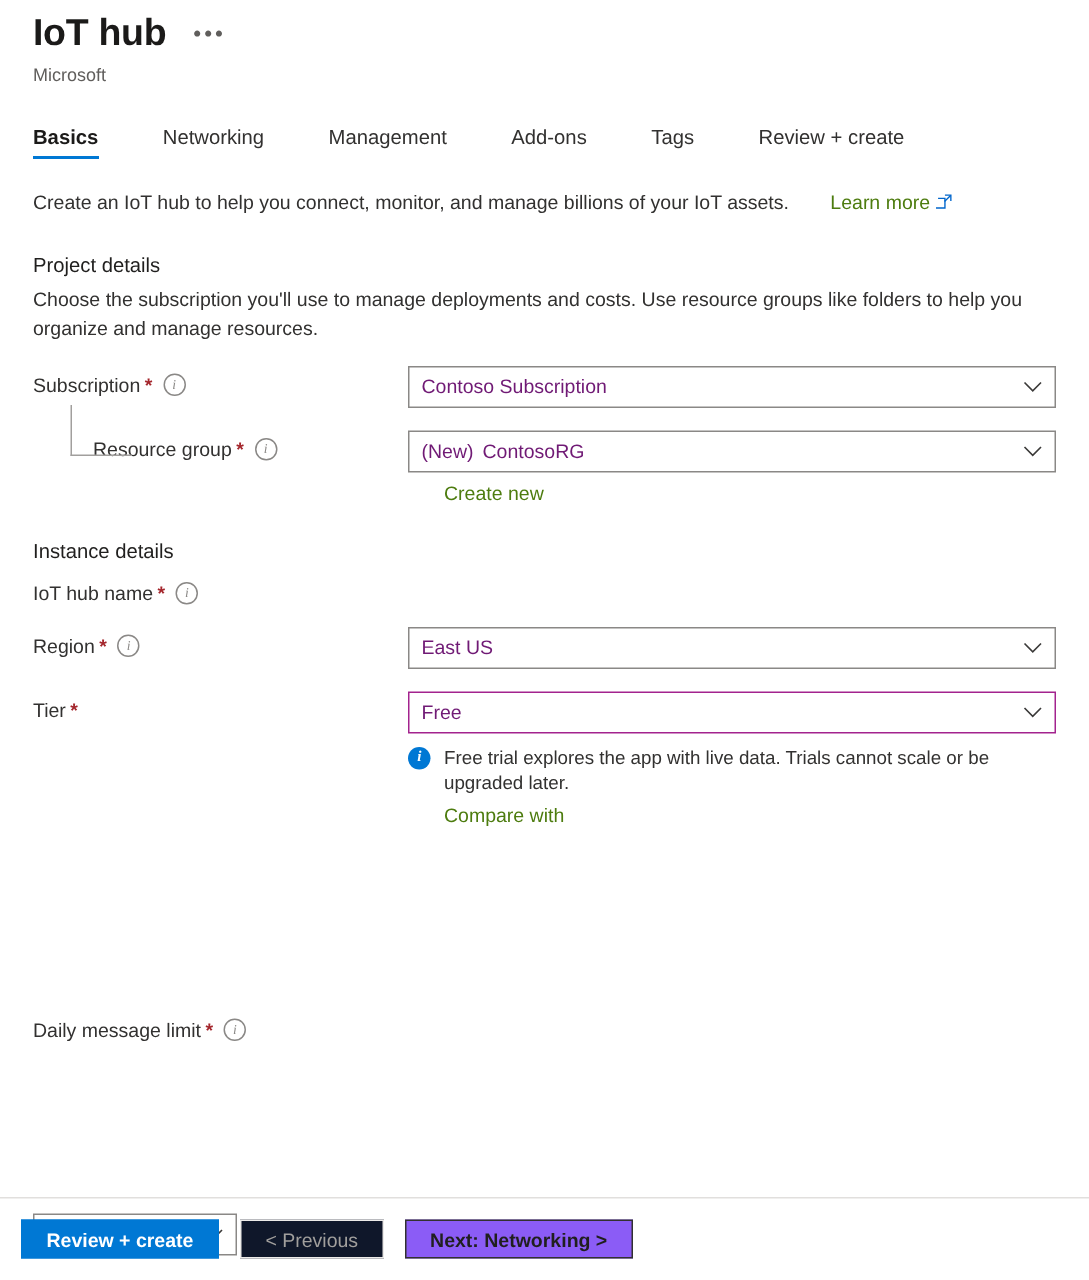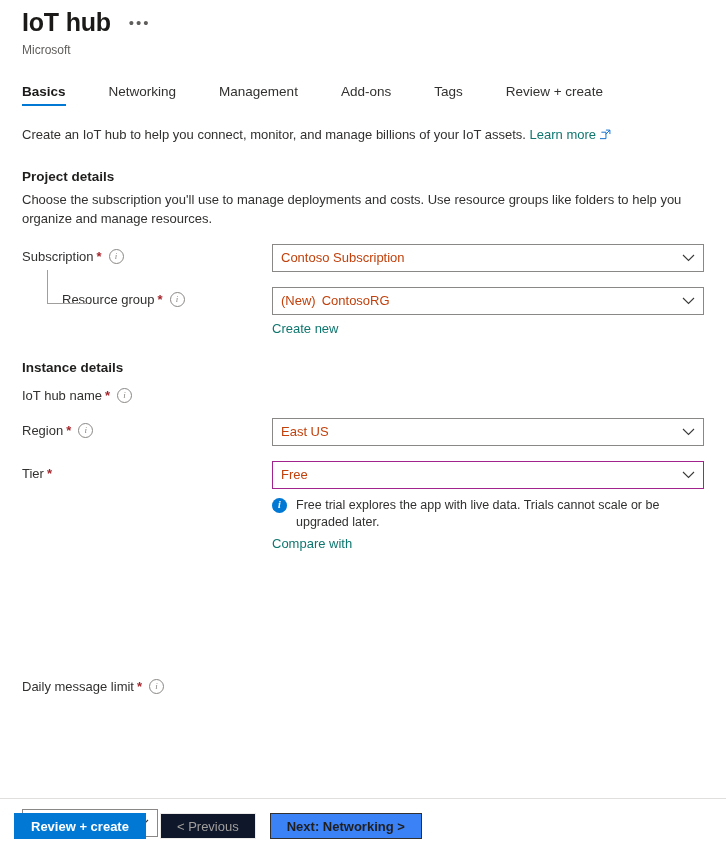"Learn more" .link { color: #0f766e -> #4d7c0f; margin-left: none -> 24px }
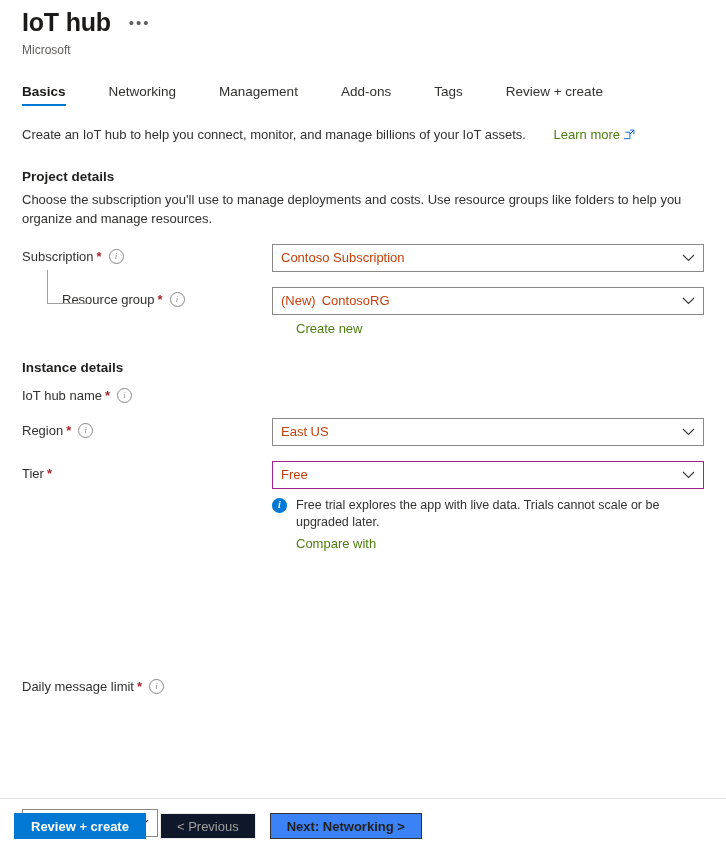"Project details" .section-title { font-weight: bold -> normal }
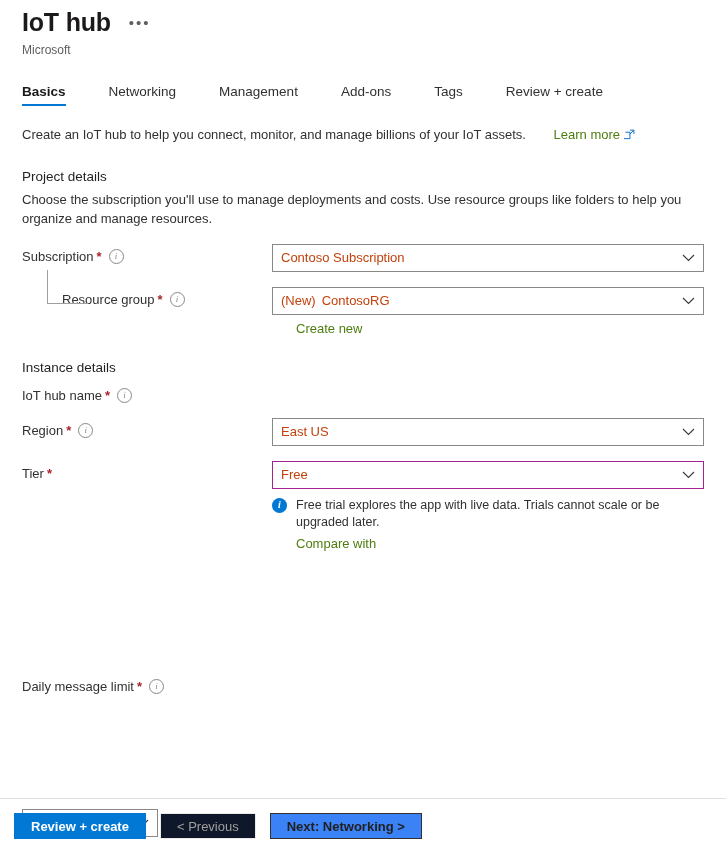"Contoso Subscription" .control { color: #c2410c -> #701a75 }
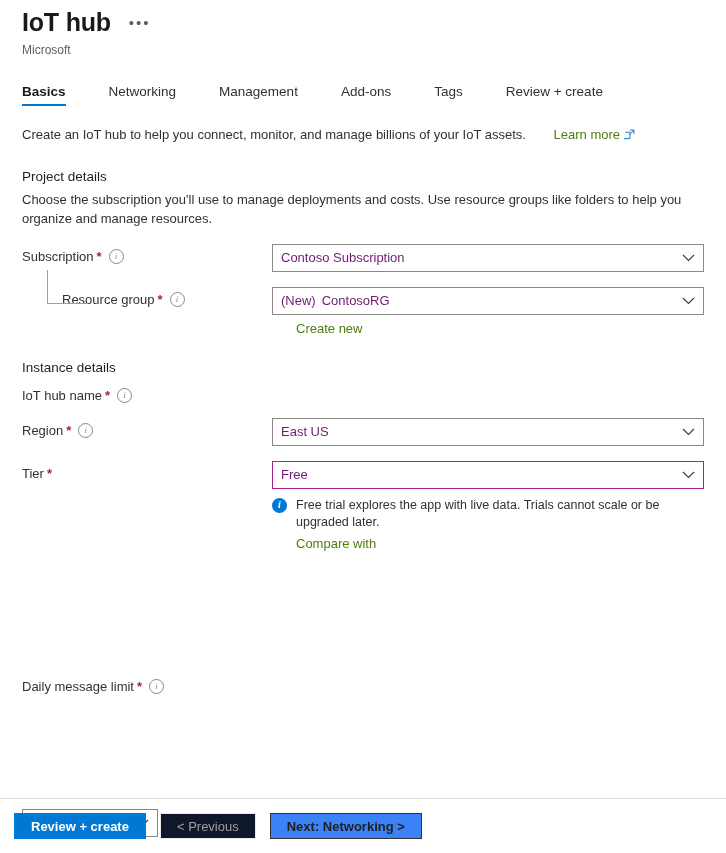"Next: Networking >" .btn-default { background: #3b82f6 -> #8b5cf6 }
